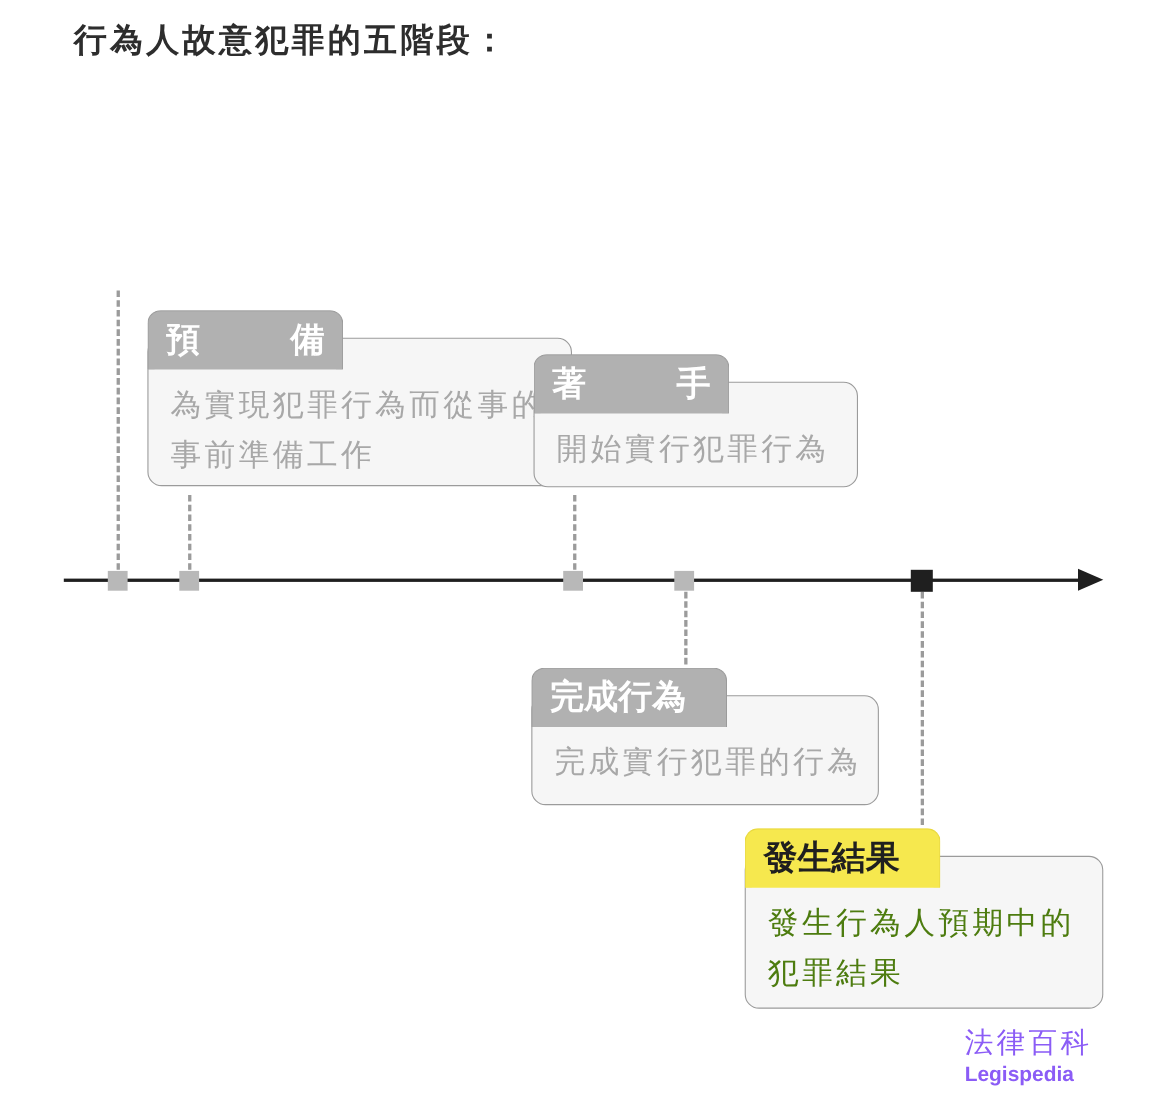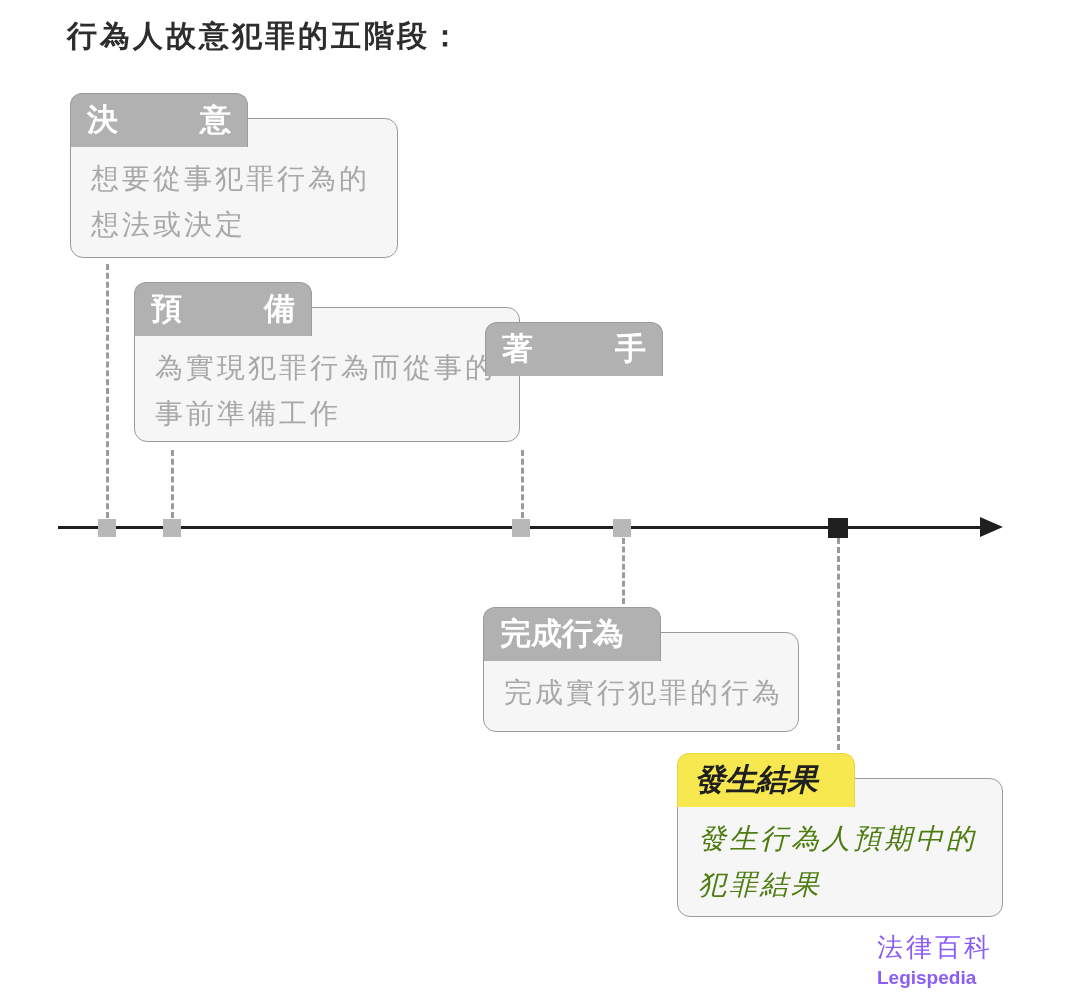"決意" div.stage-card { html: <div> <div>決意</div> <div>想要從事犯罪行為的想法或決定</div> </div> -> none }
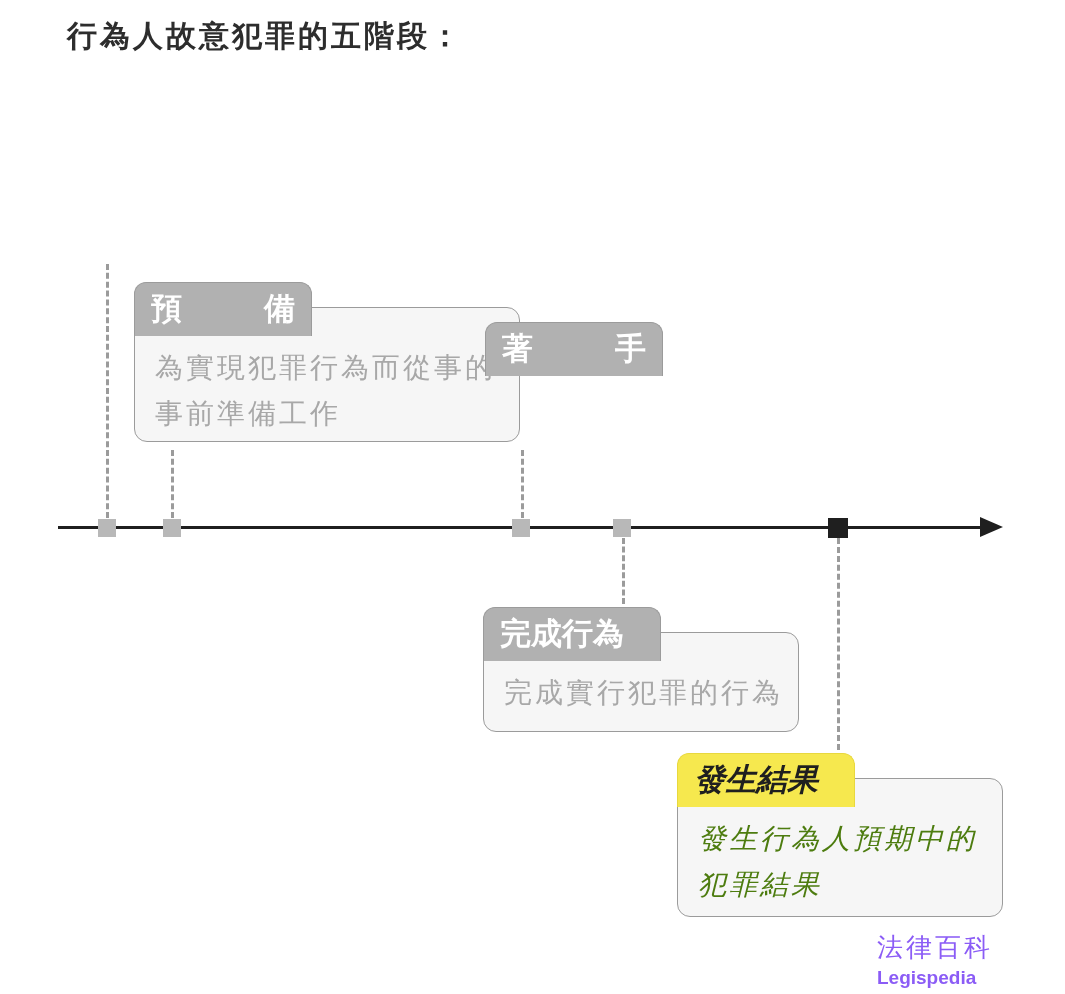"開始實行犯罪行為" div.stage-body { html: none -> <div>開始實行犯罪行為</div> }
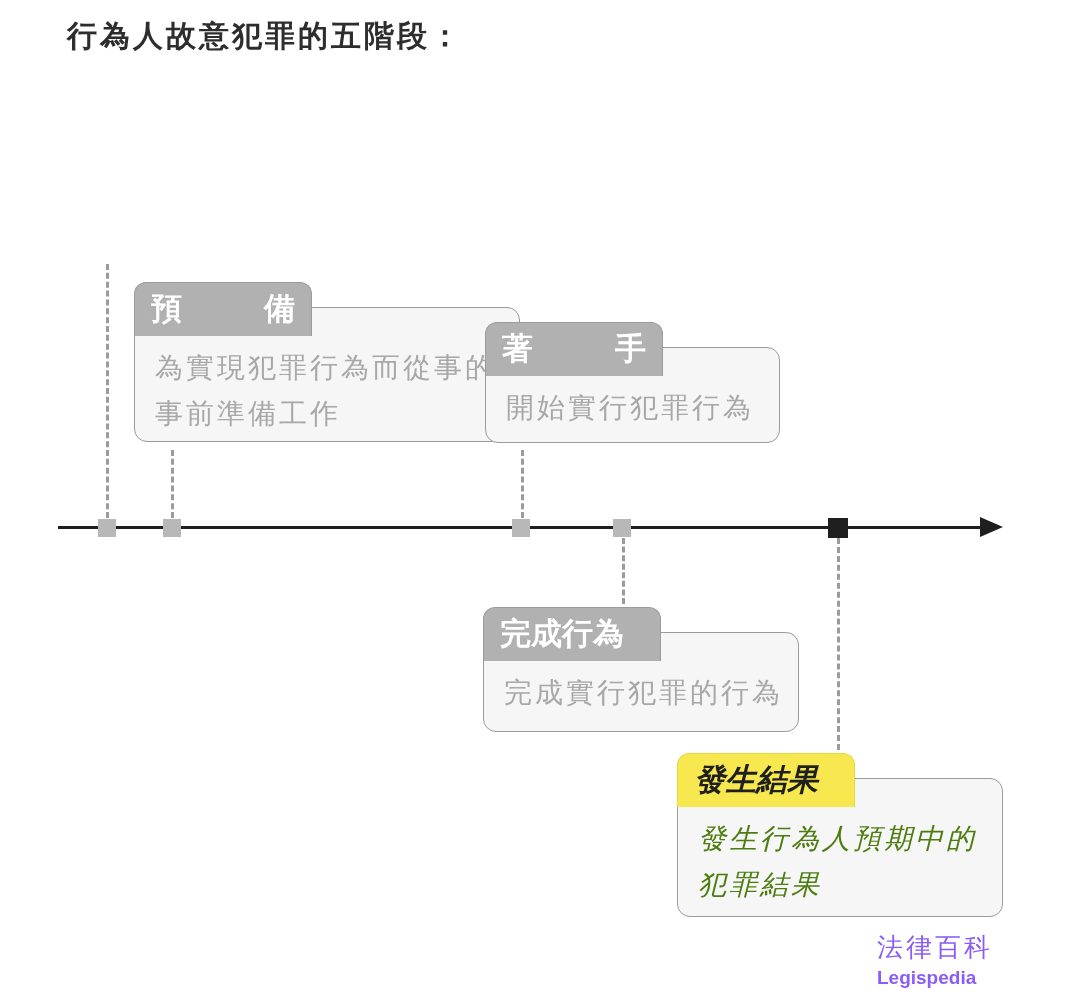"發生結果" div.stage-card { font-style: italic -> none }
